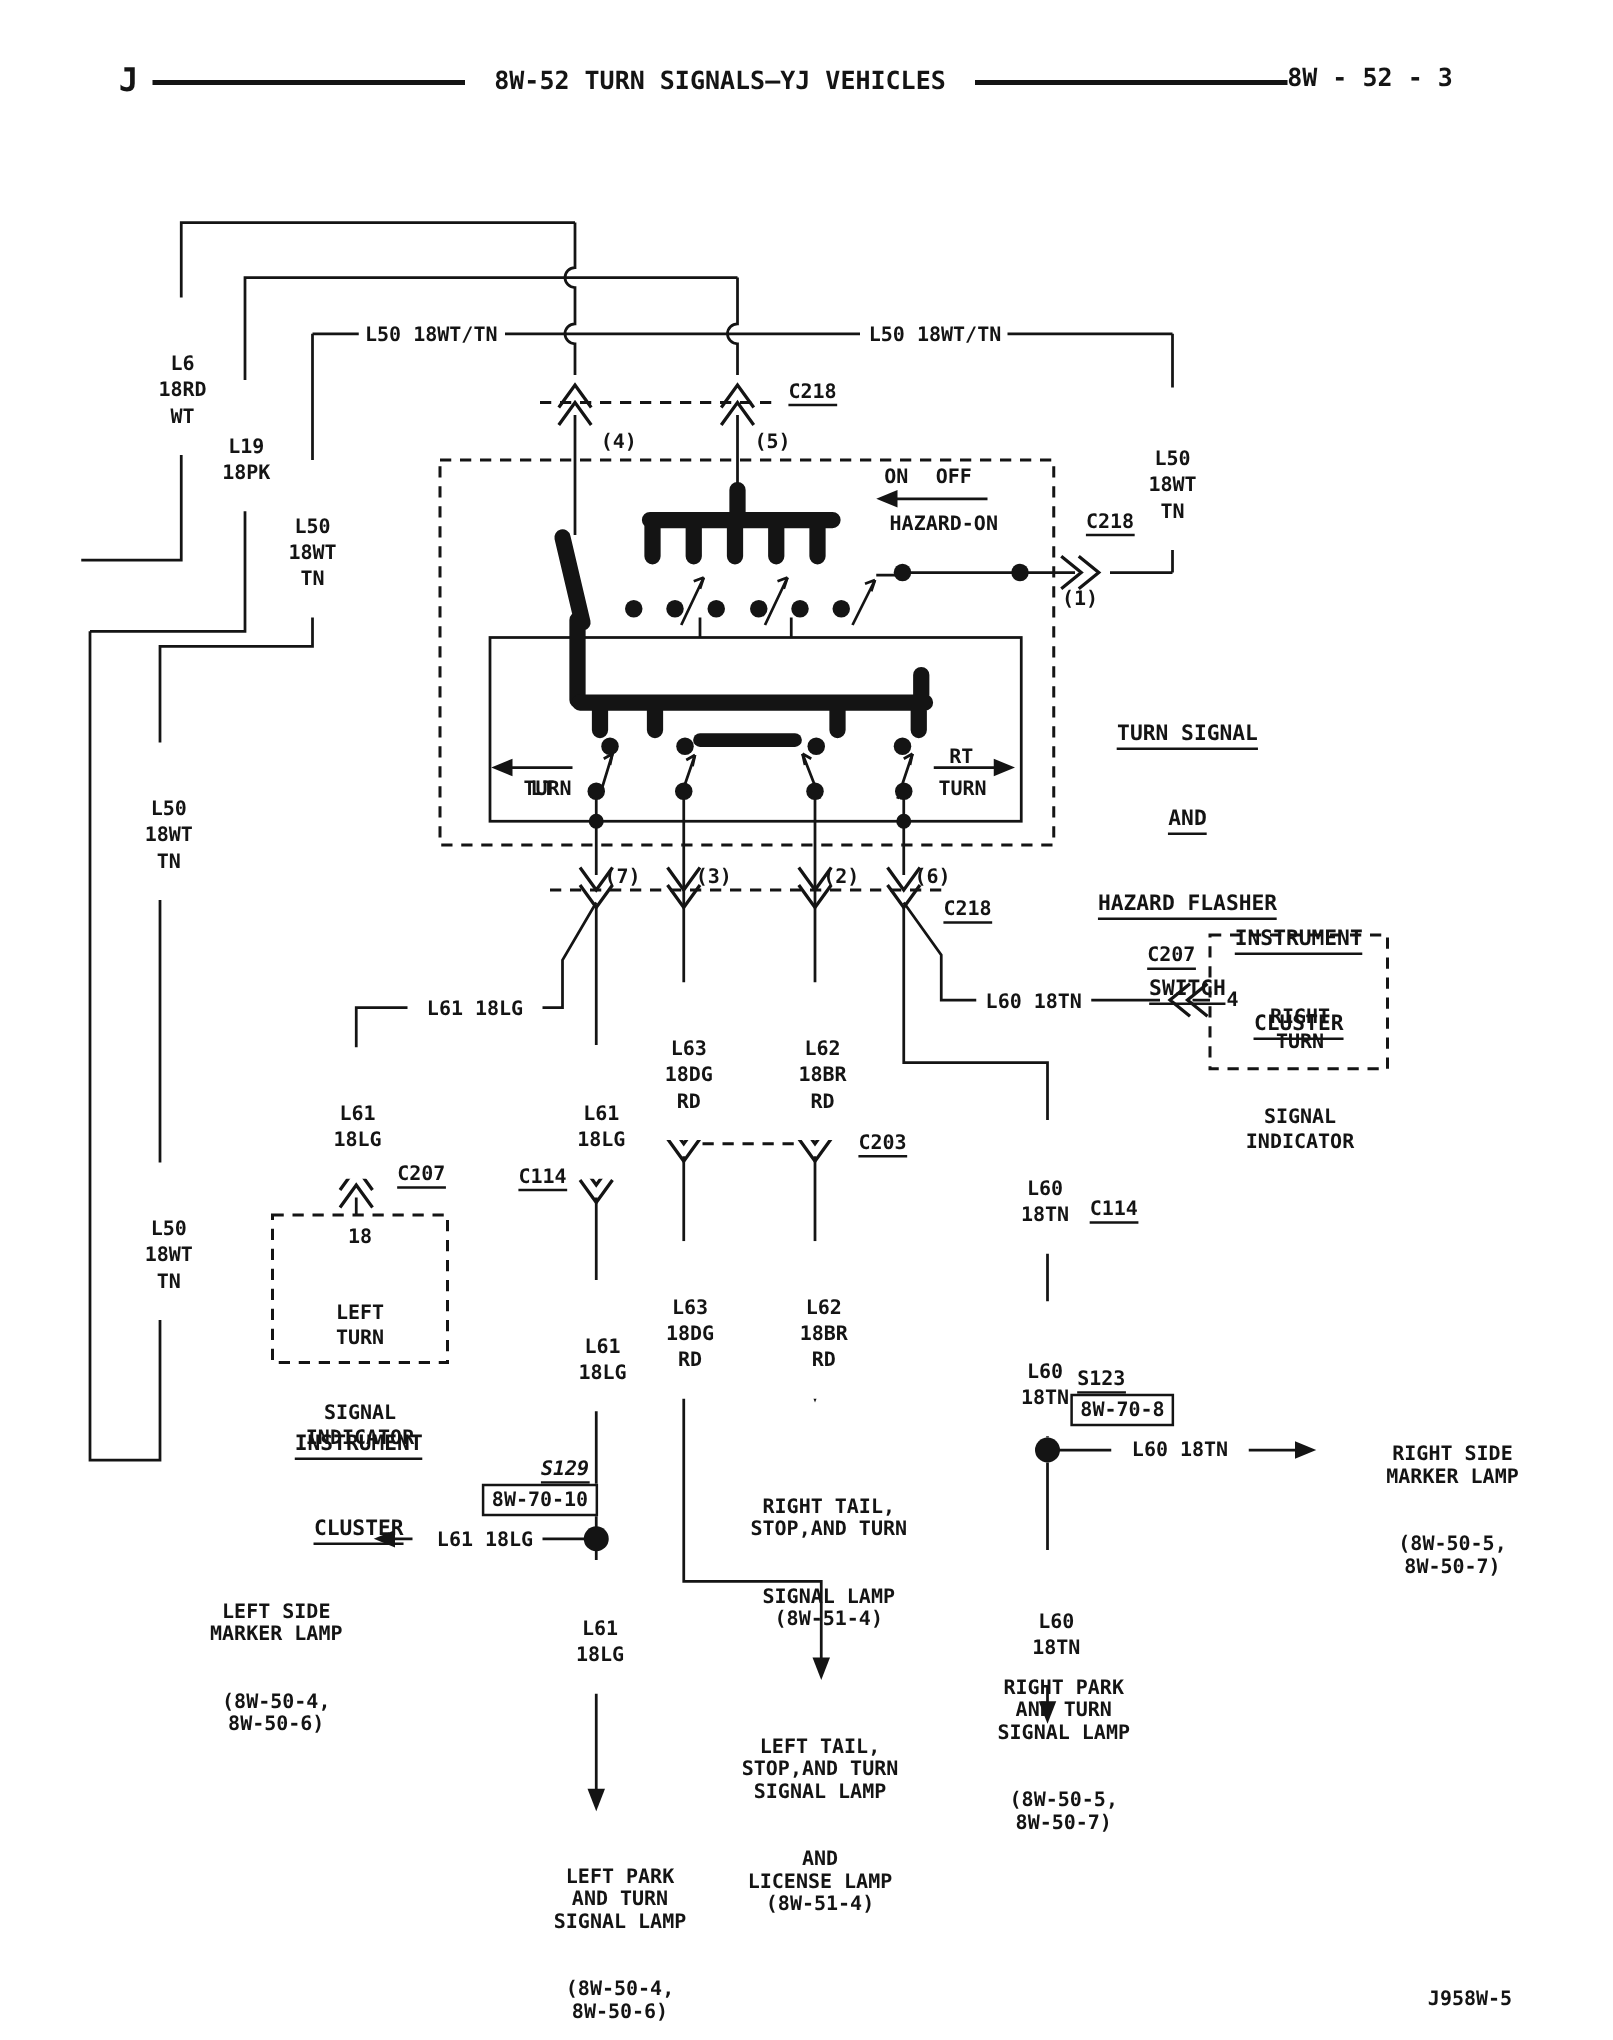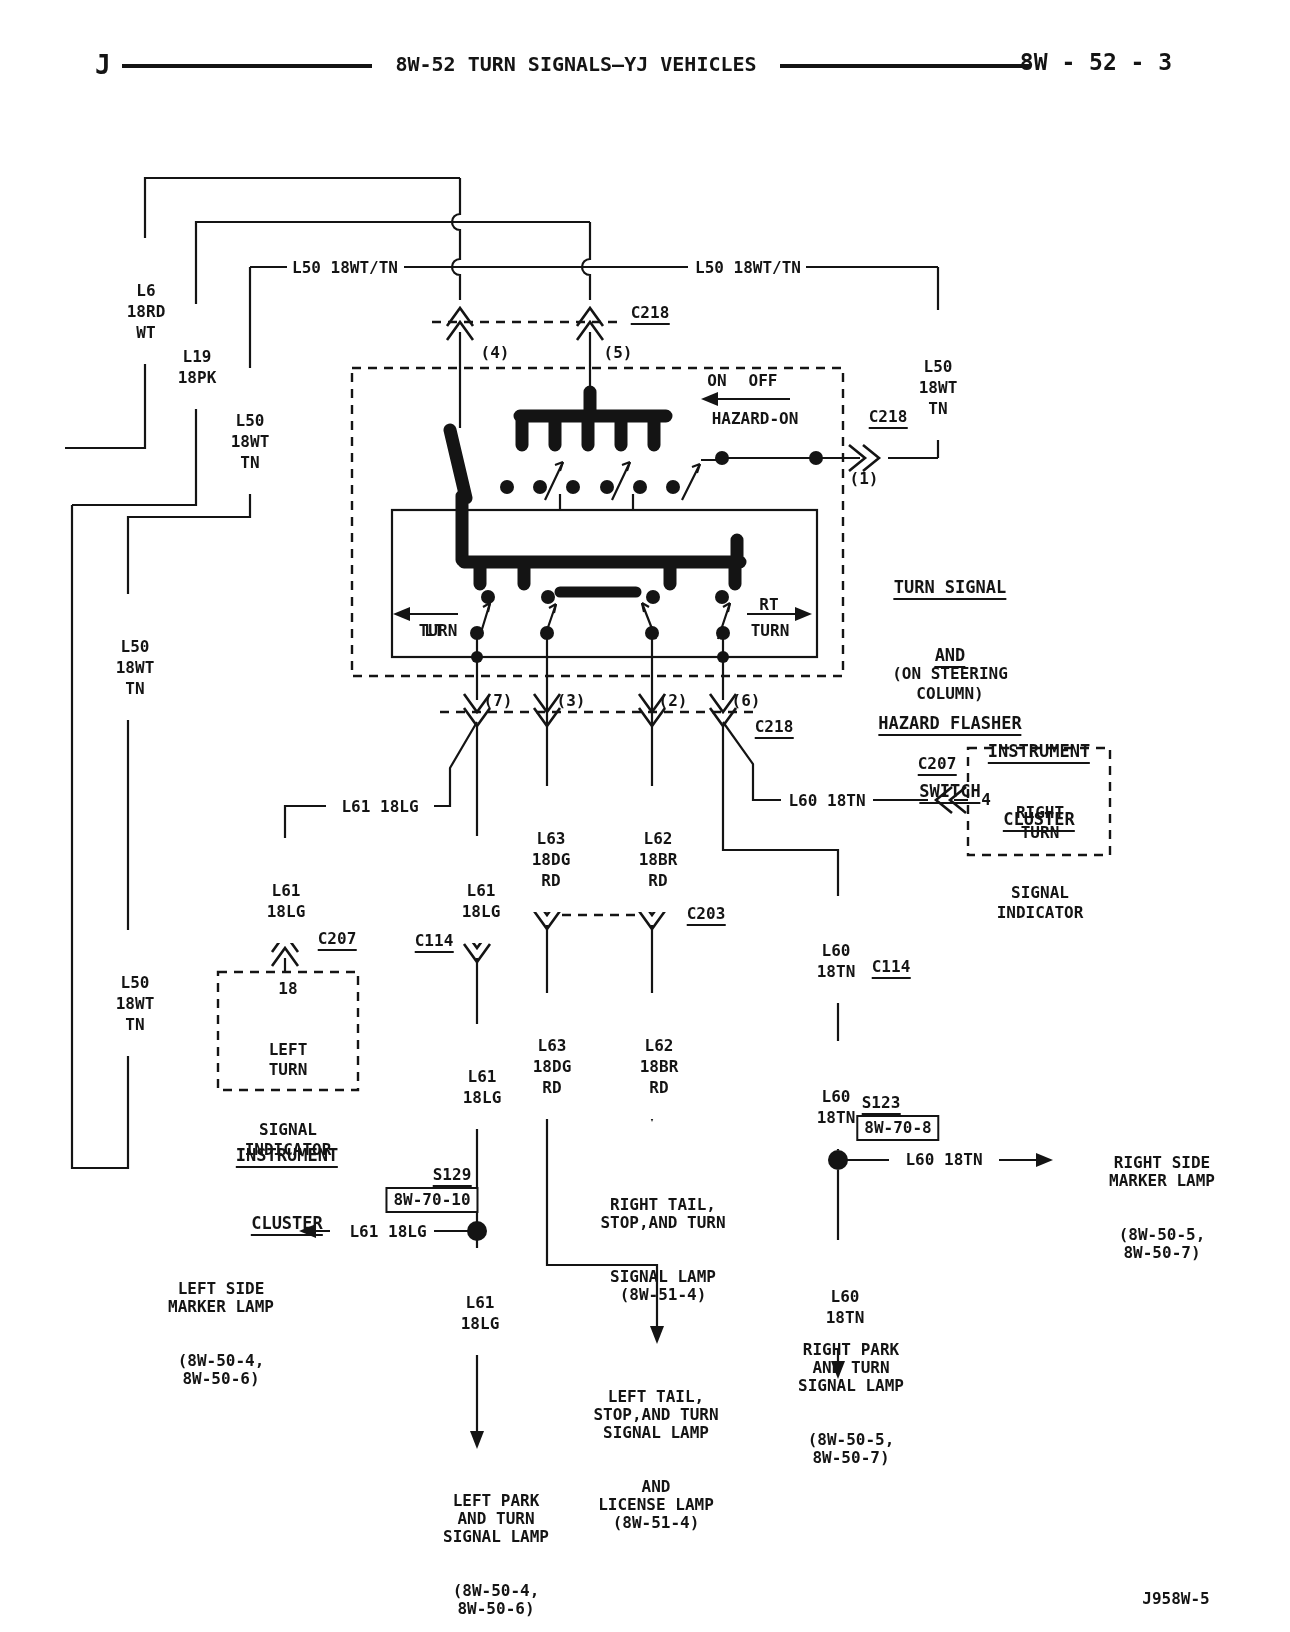"8W - 52 - 3" div.t { font-size: 23px -> 20px }
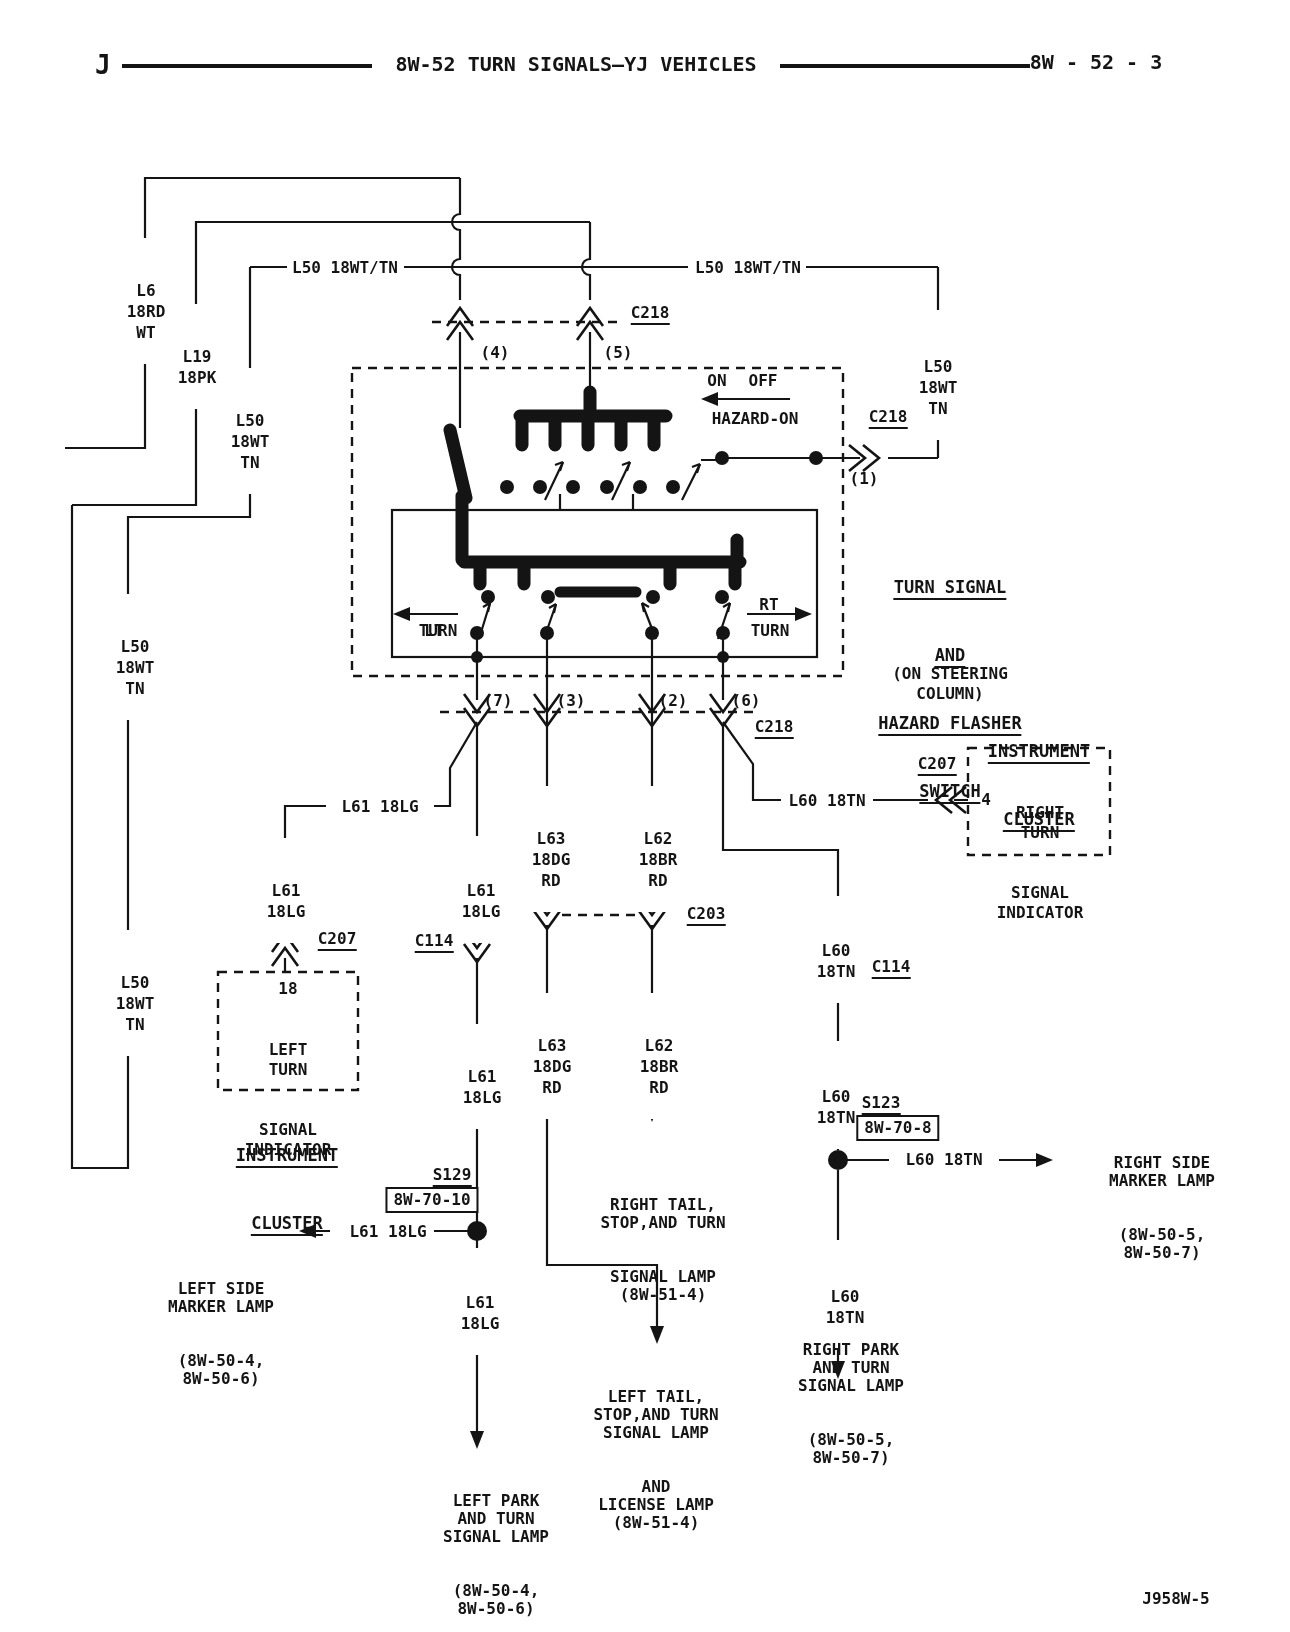"(ON STEERING" div.t { html: <div> <div>(ON STEERING</div><div>COLUMN)</div> </div> -> none }
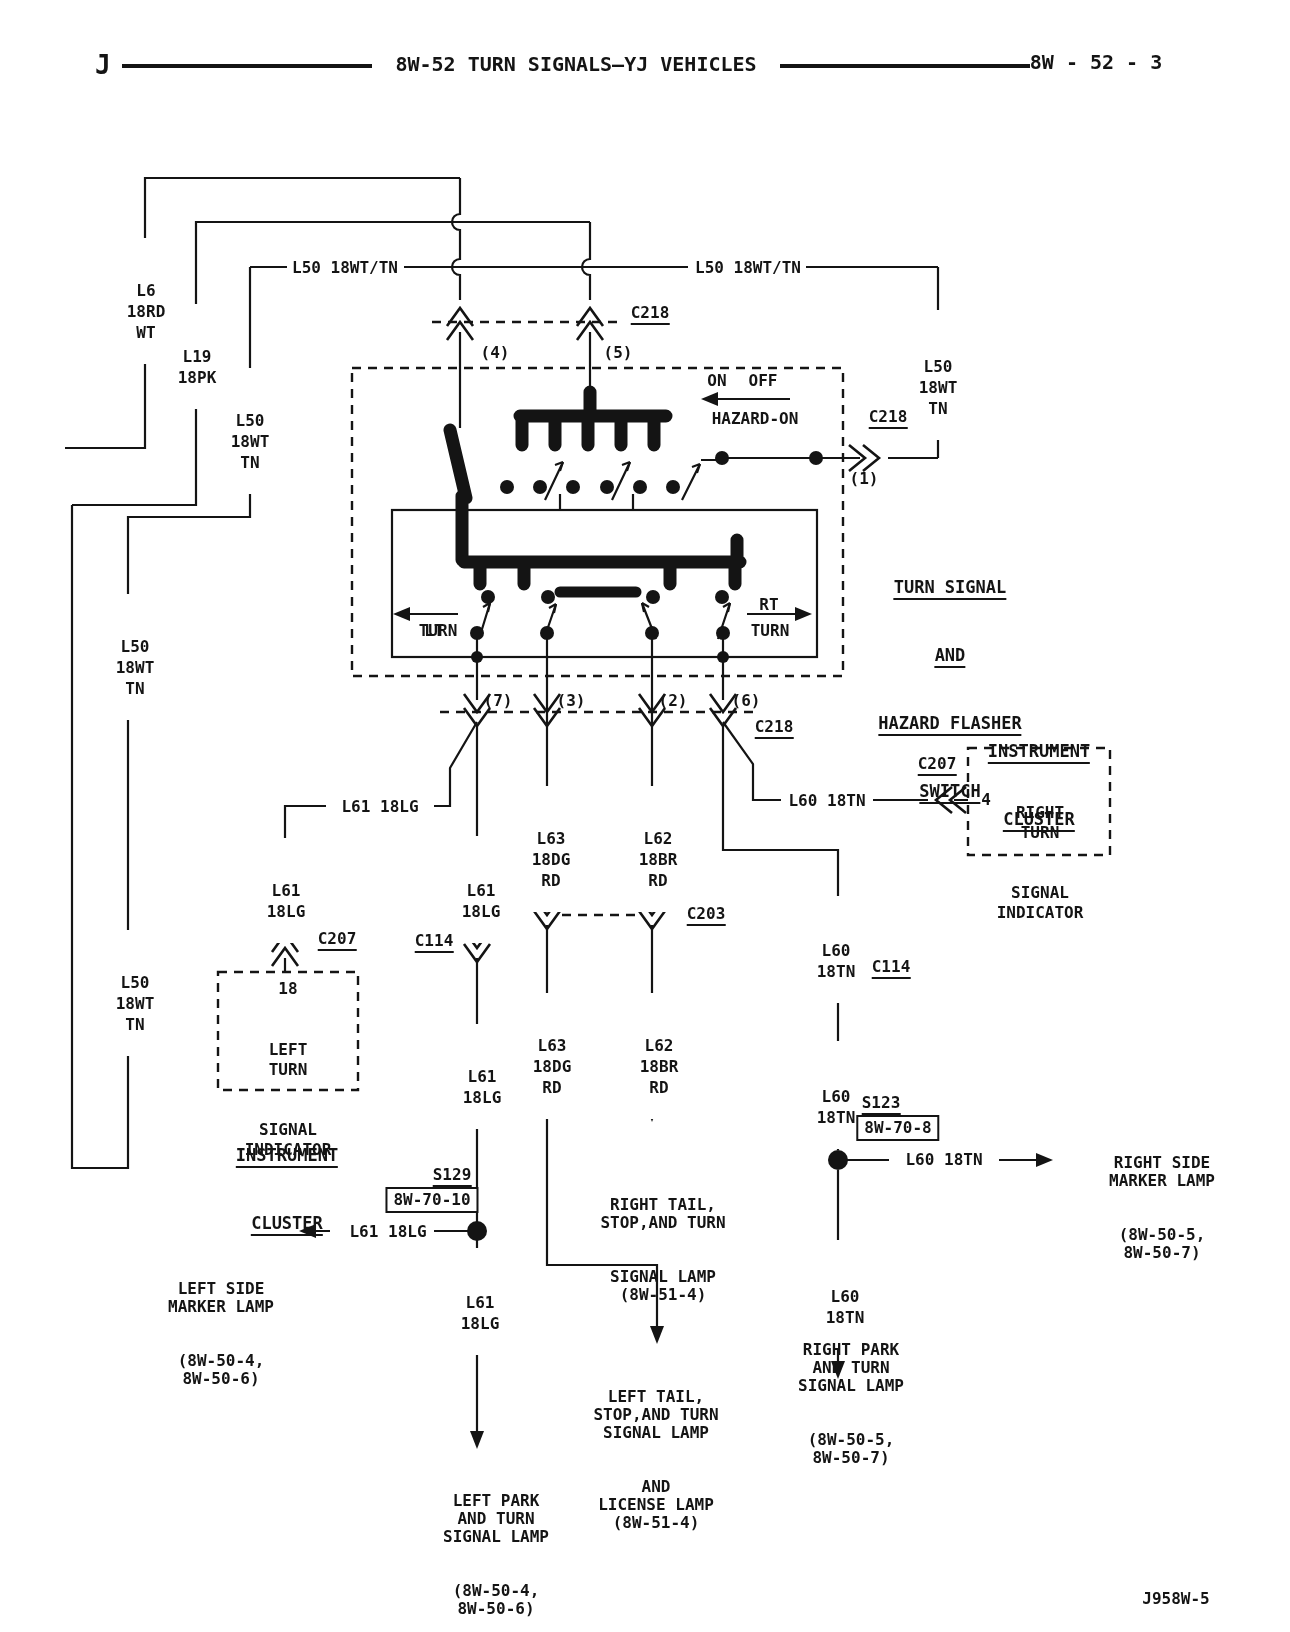"S129" div.t { font-style: none -> italic }
